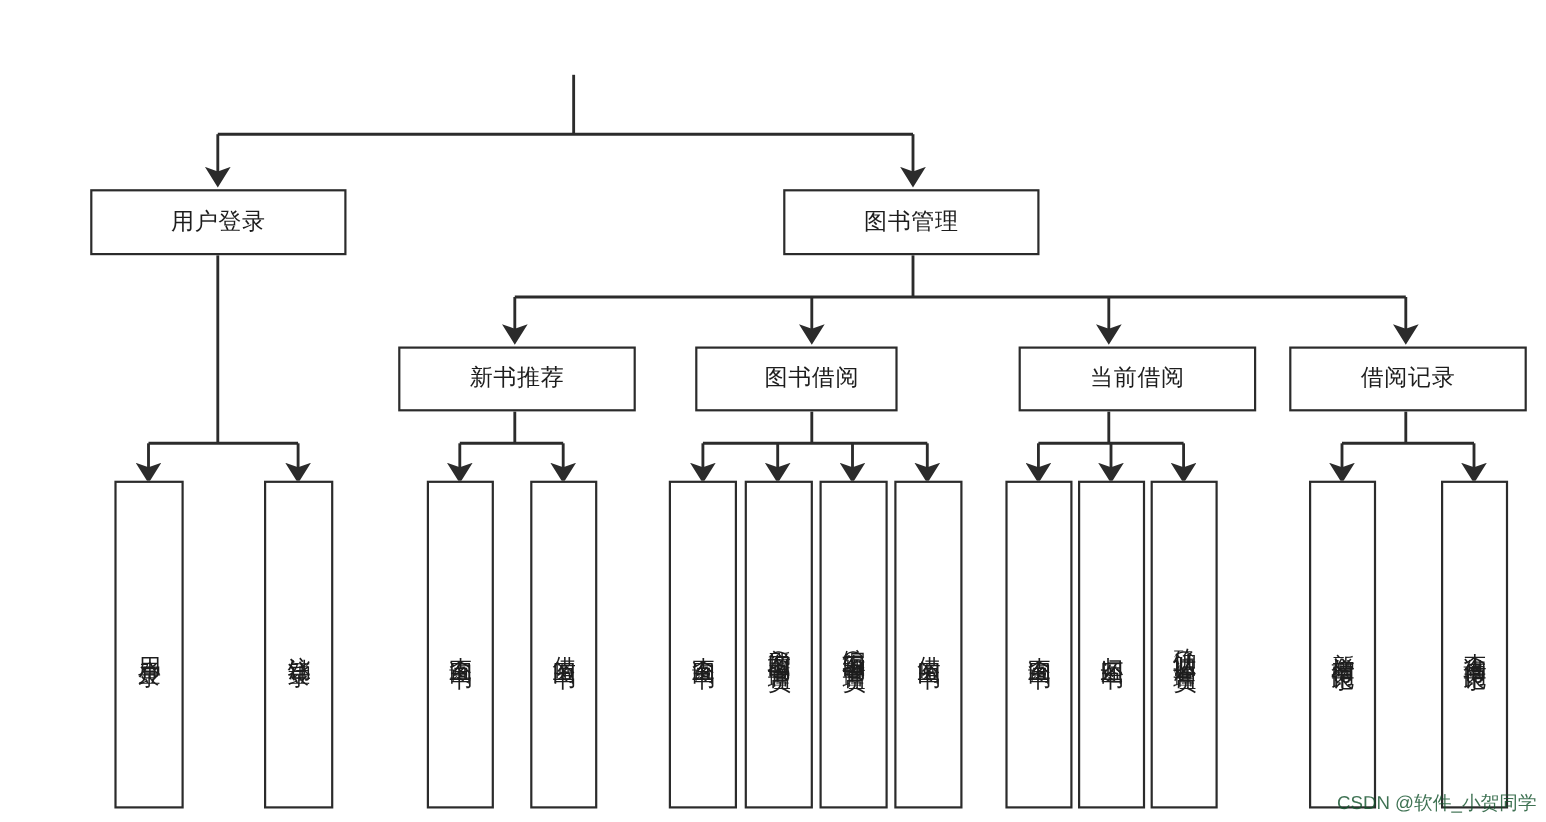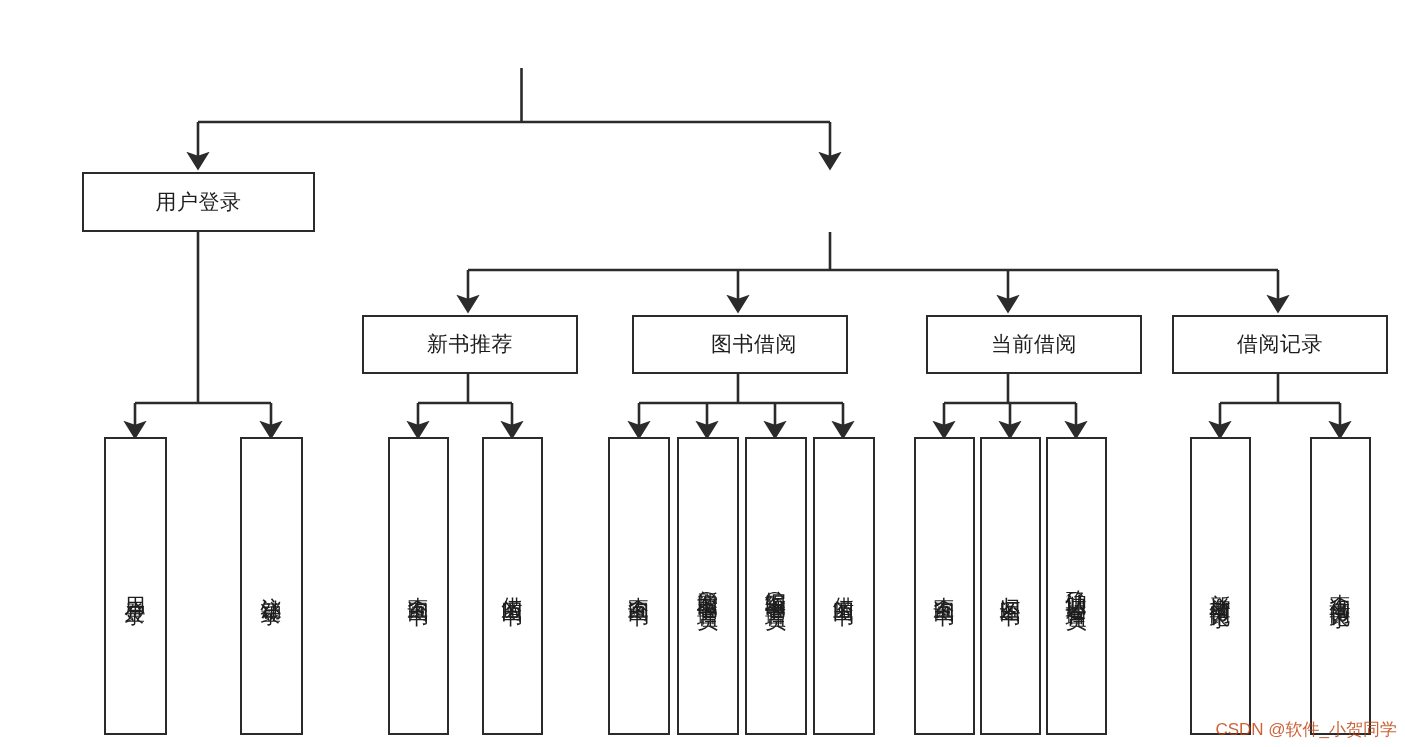"图书管理" div.node-box { html: none -> <div> <span>图书管理</span> </div> }
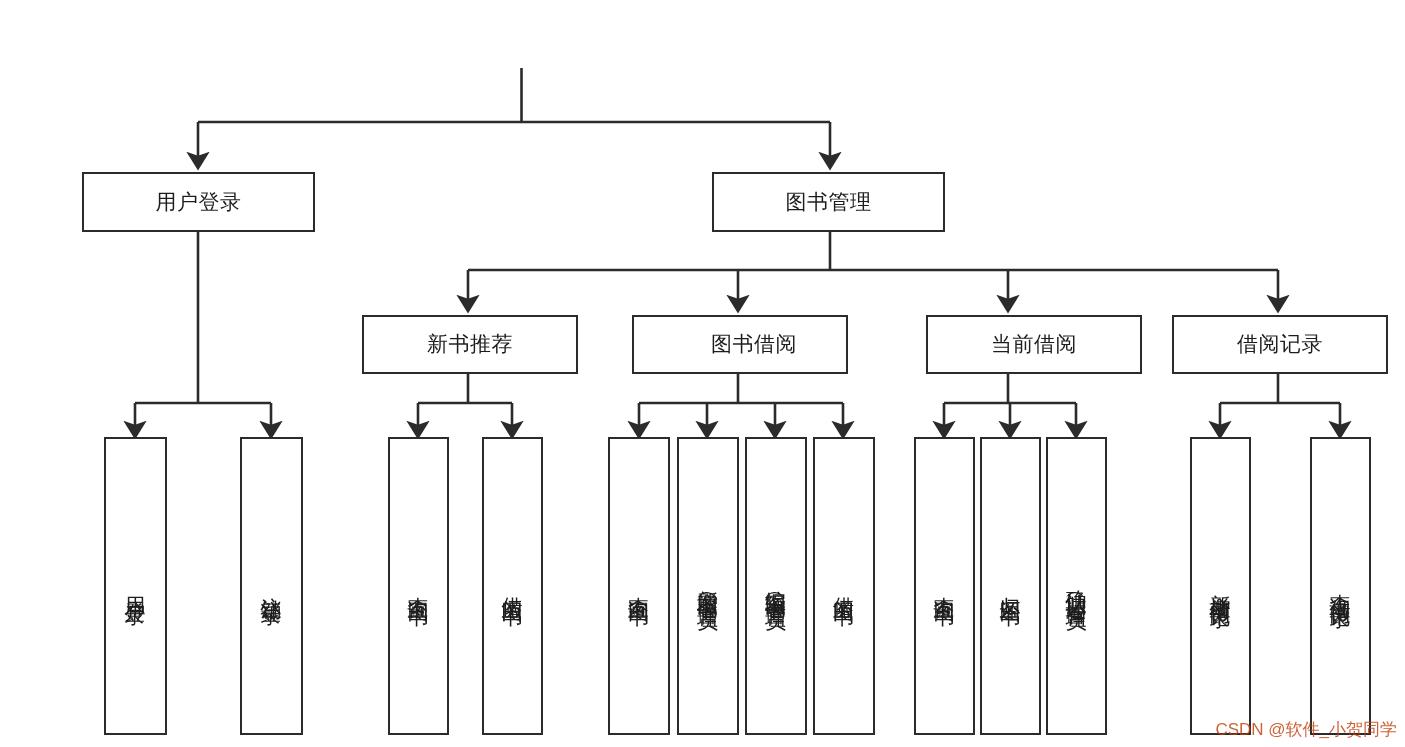"图书借阅" div.node-box { width: 216px -> 184px }
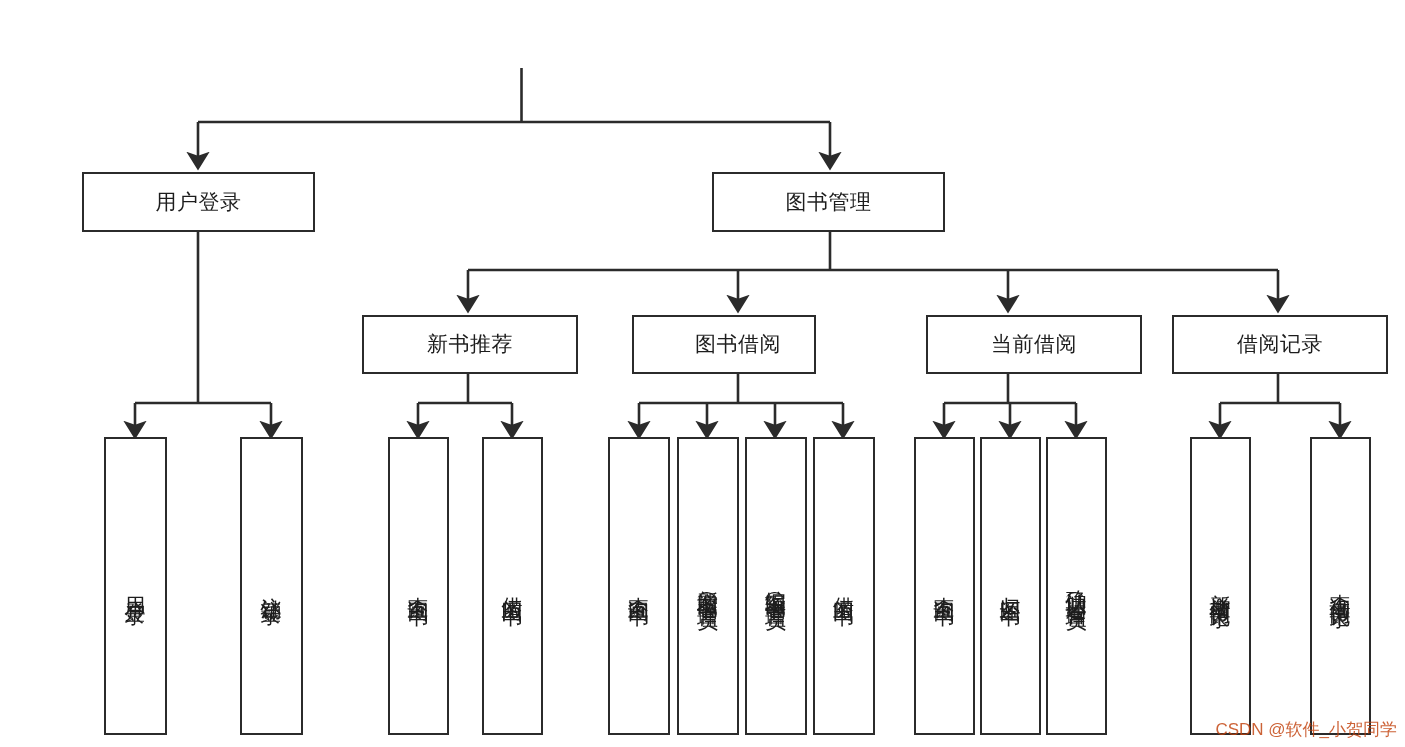"CSDN @软件_小贺同学" .watermark { color: #c2410c -> #14532d }
